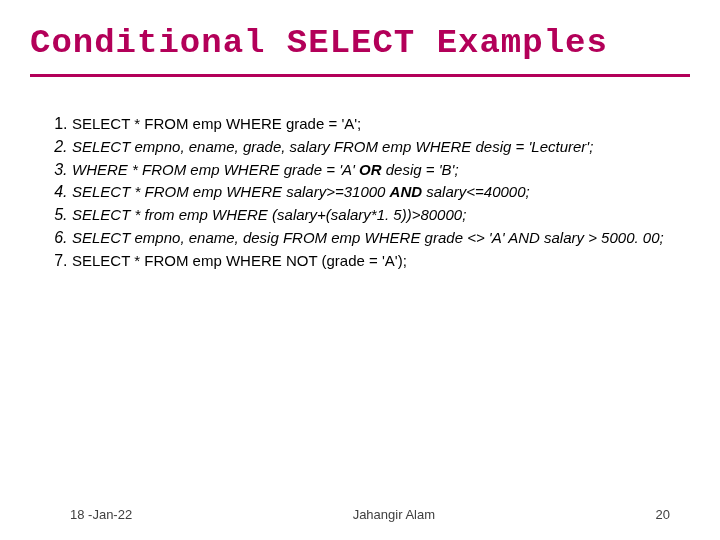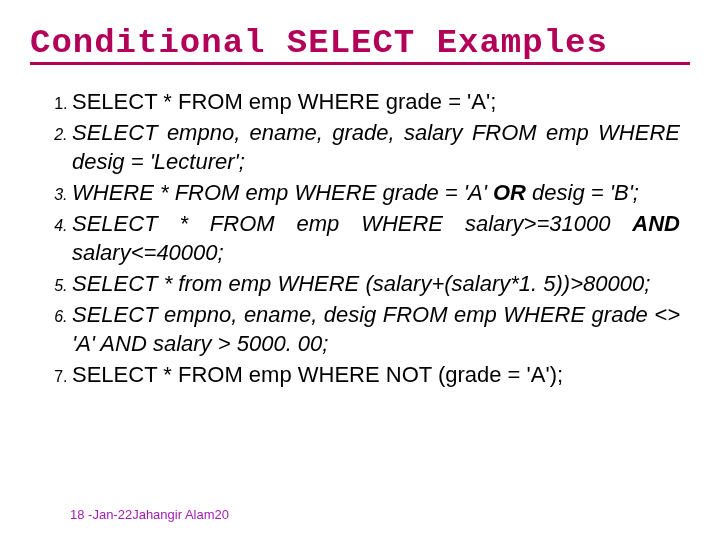"Conditional SELECT Examples" .title { margin: 0 0 22px 0 -> 0 0 36px 0; padding-bottom: 0 -> 12px }
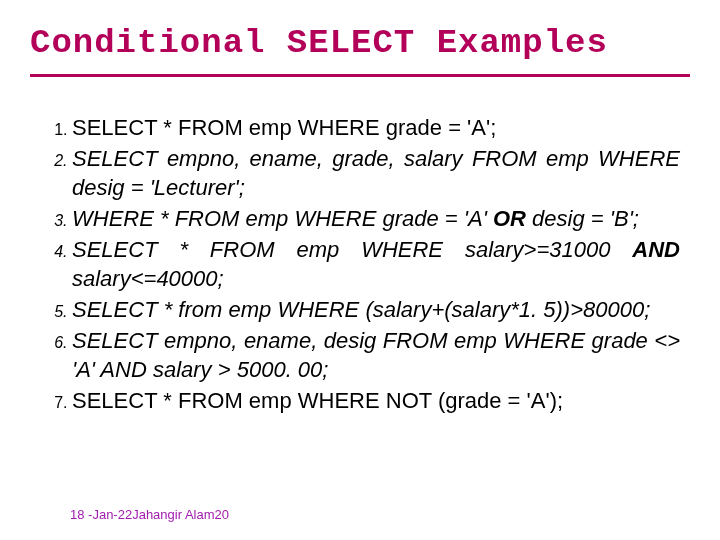"SELECT * FROM emp WHERE" ol.items { font-size: 22px -> 15px }
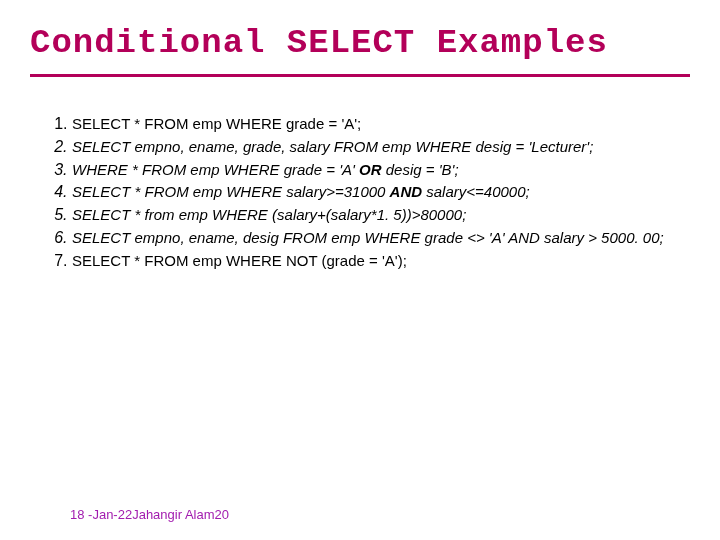"18 -Jan-22" .footer { color: #a21caf -> #404040; justify-content: none -> space-between }
